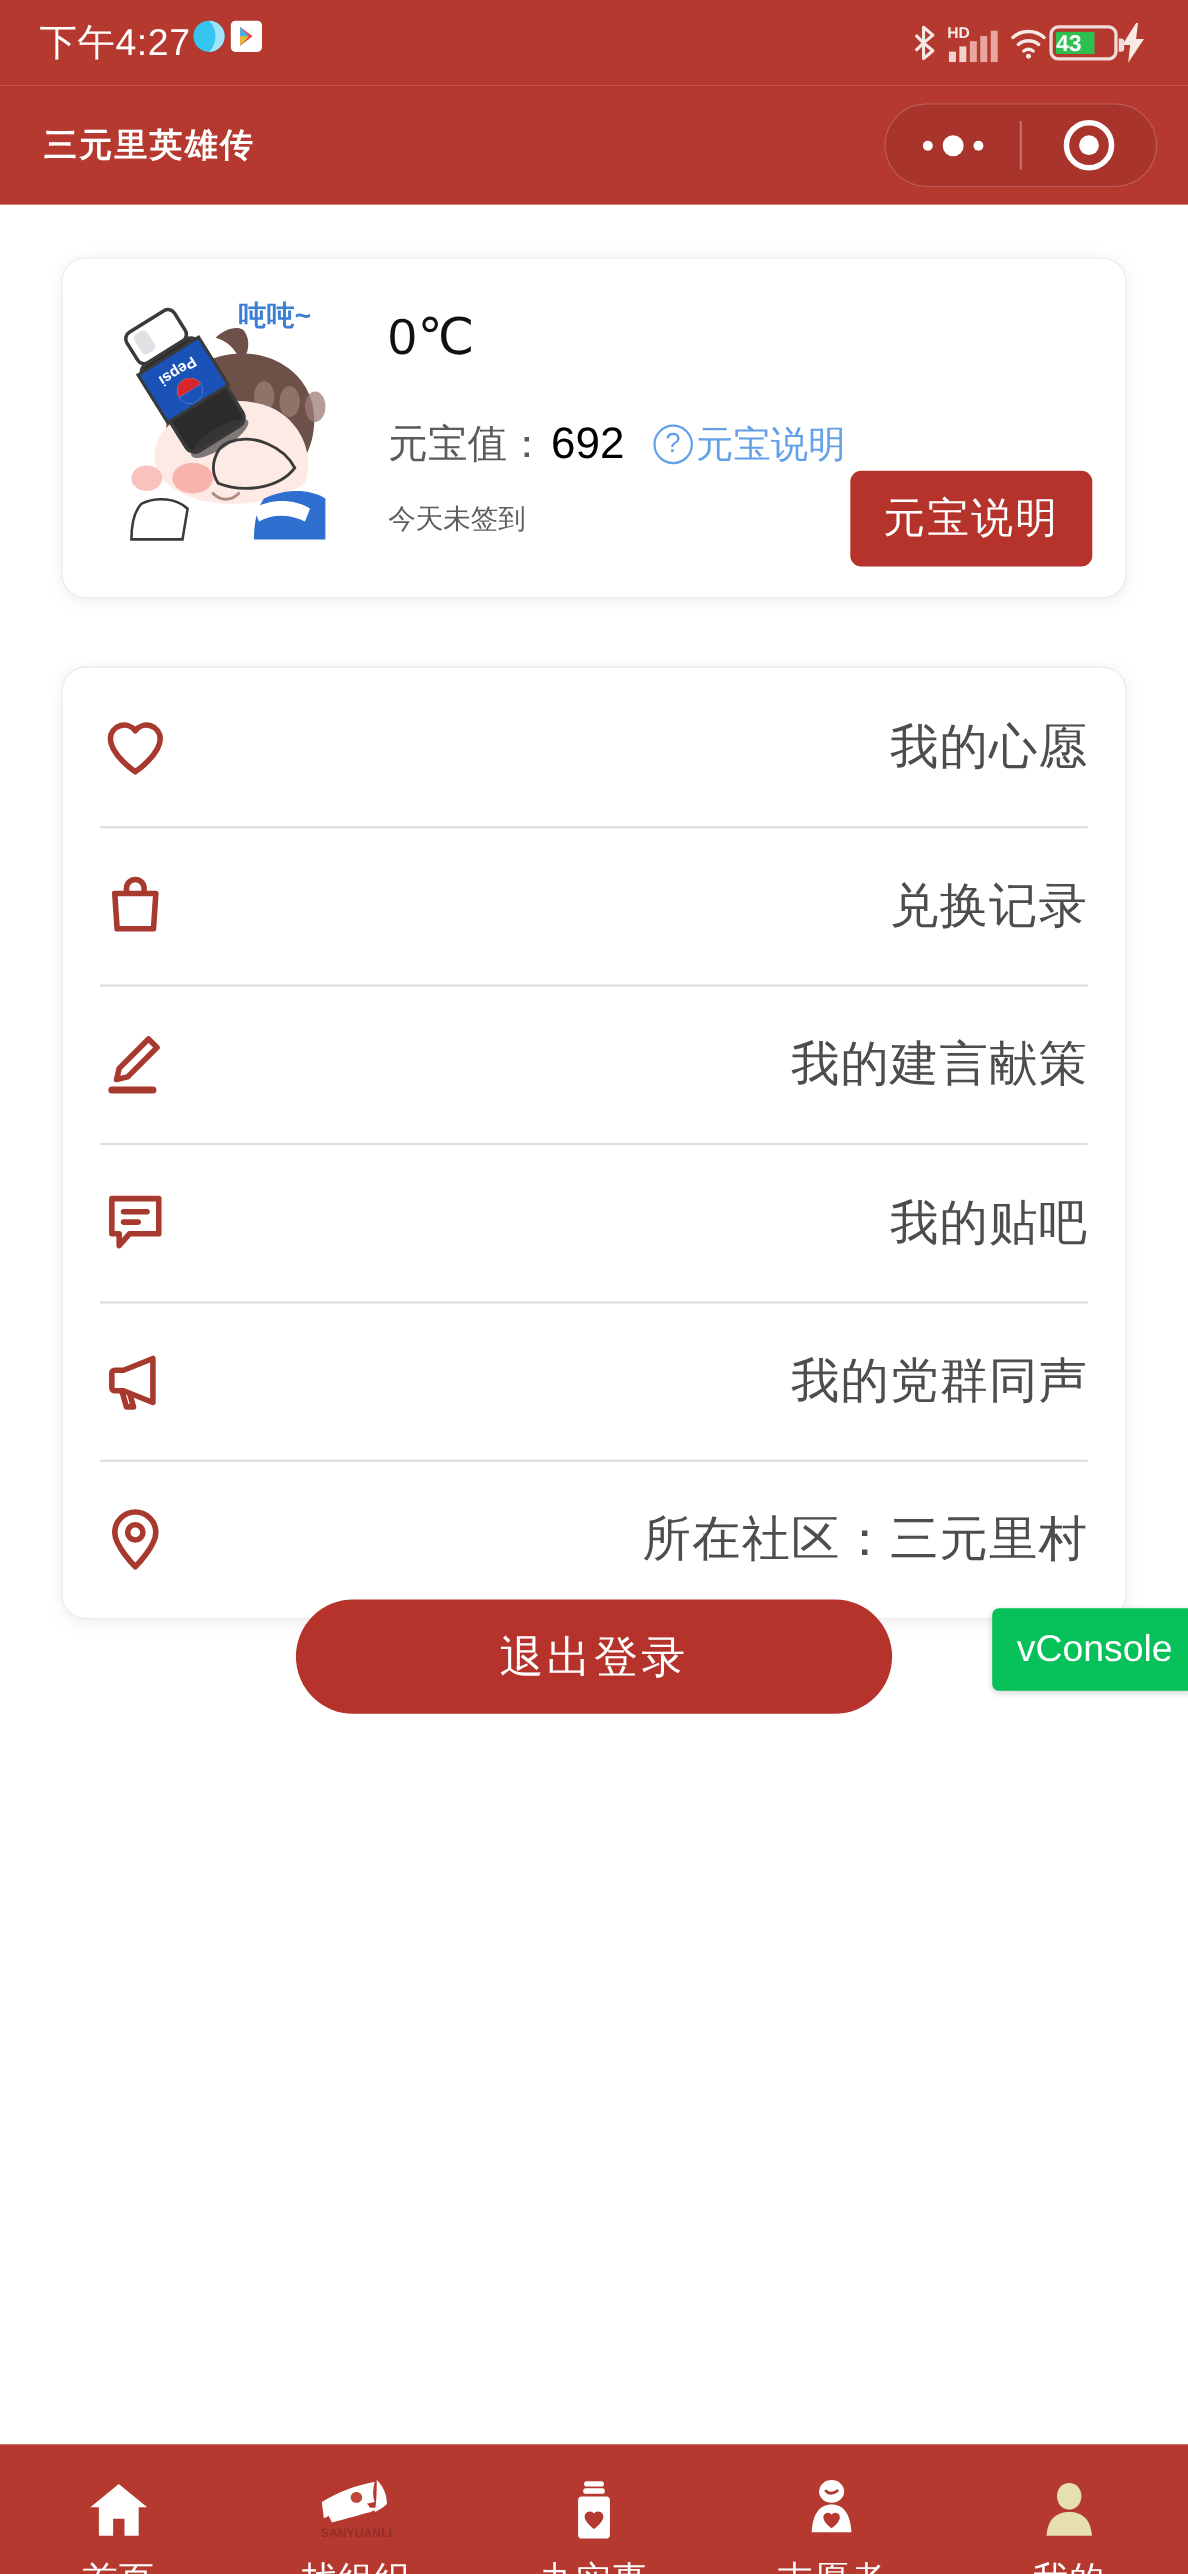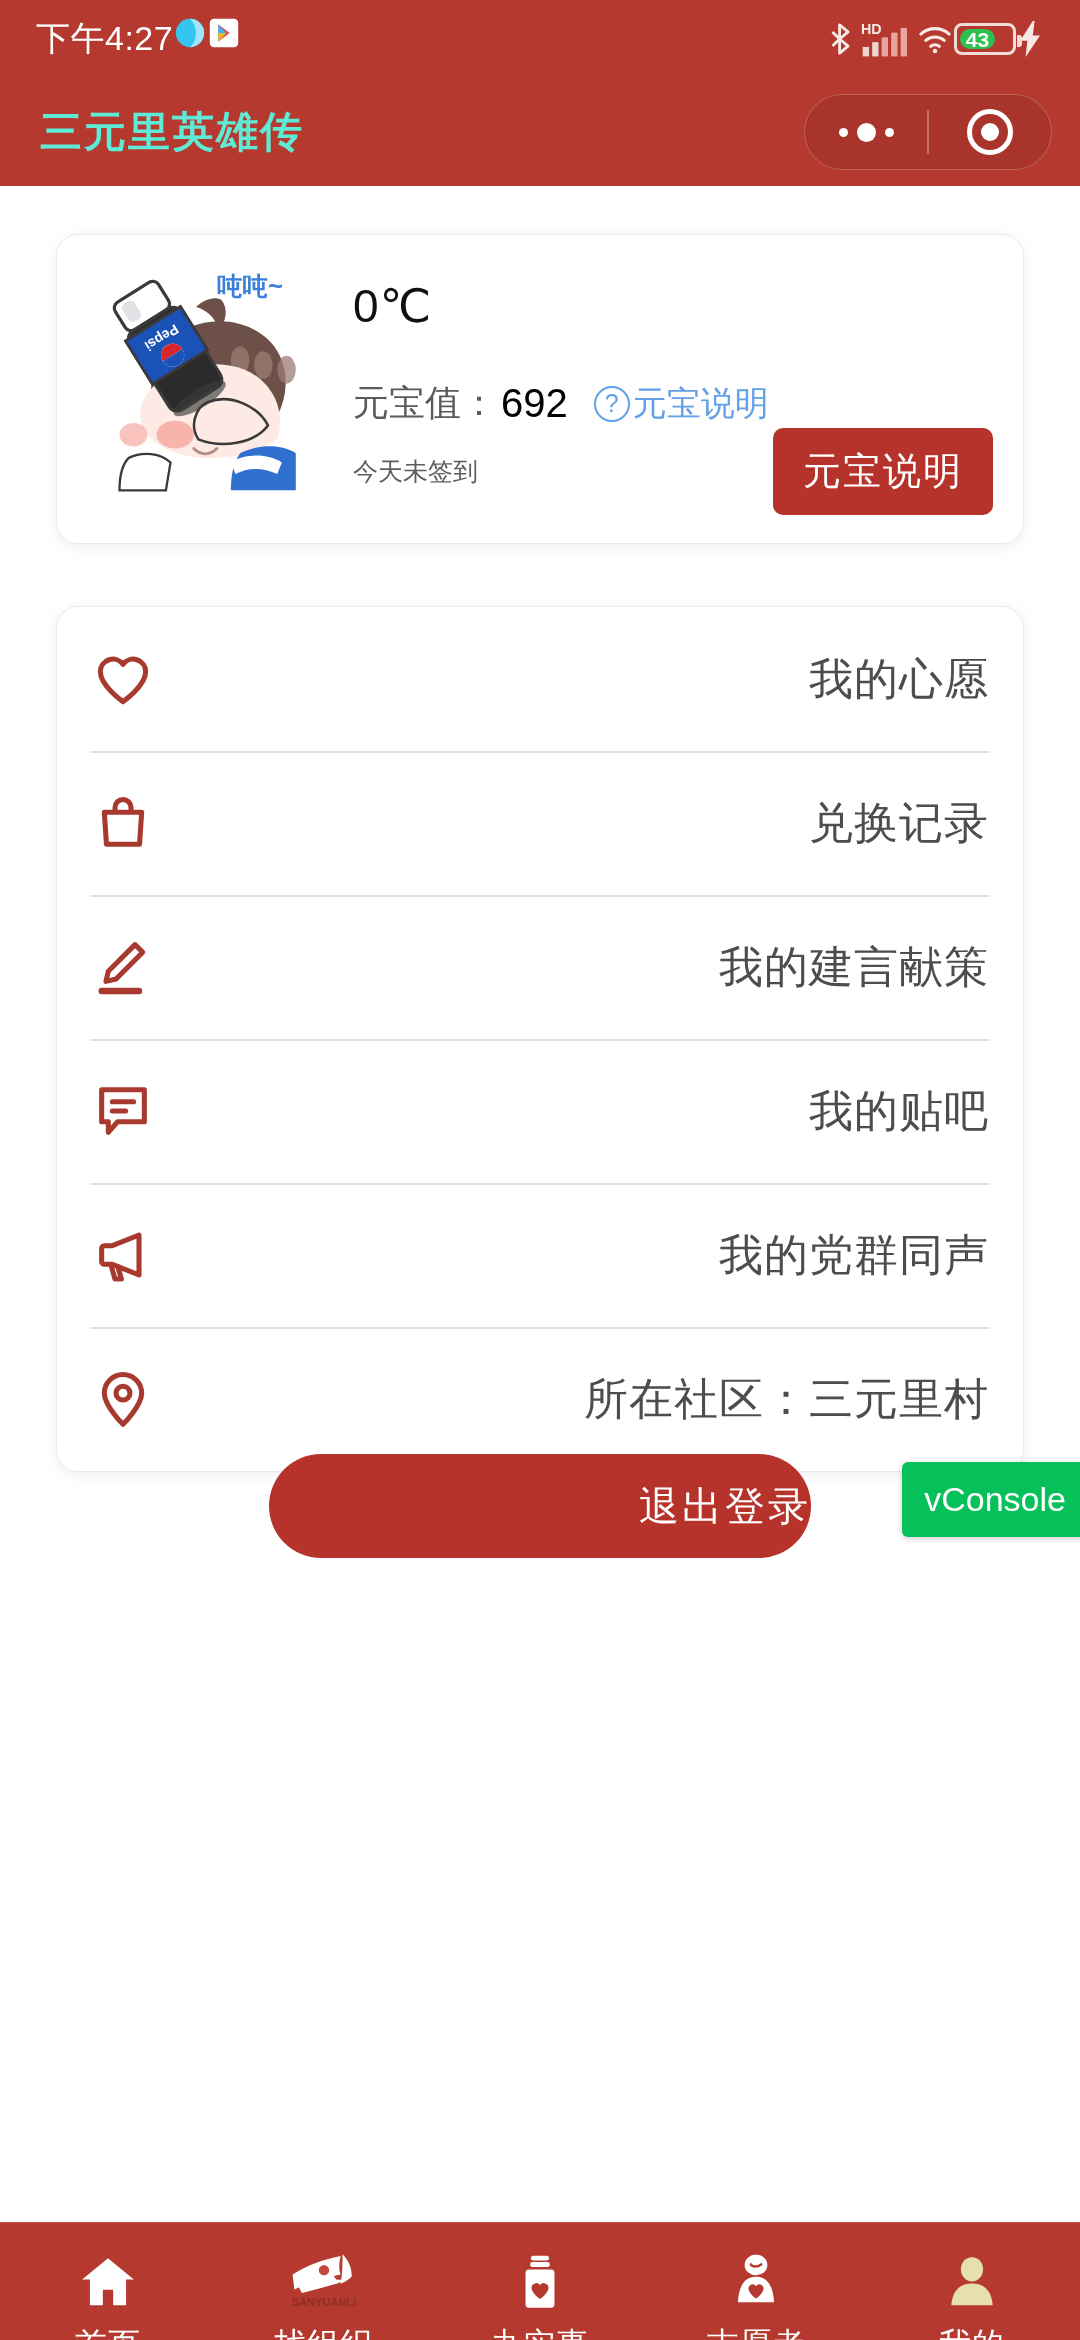"43" .batt-fill { border-radius: 10px -> 0; justify-content: center -> flex-start }
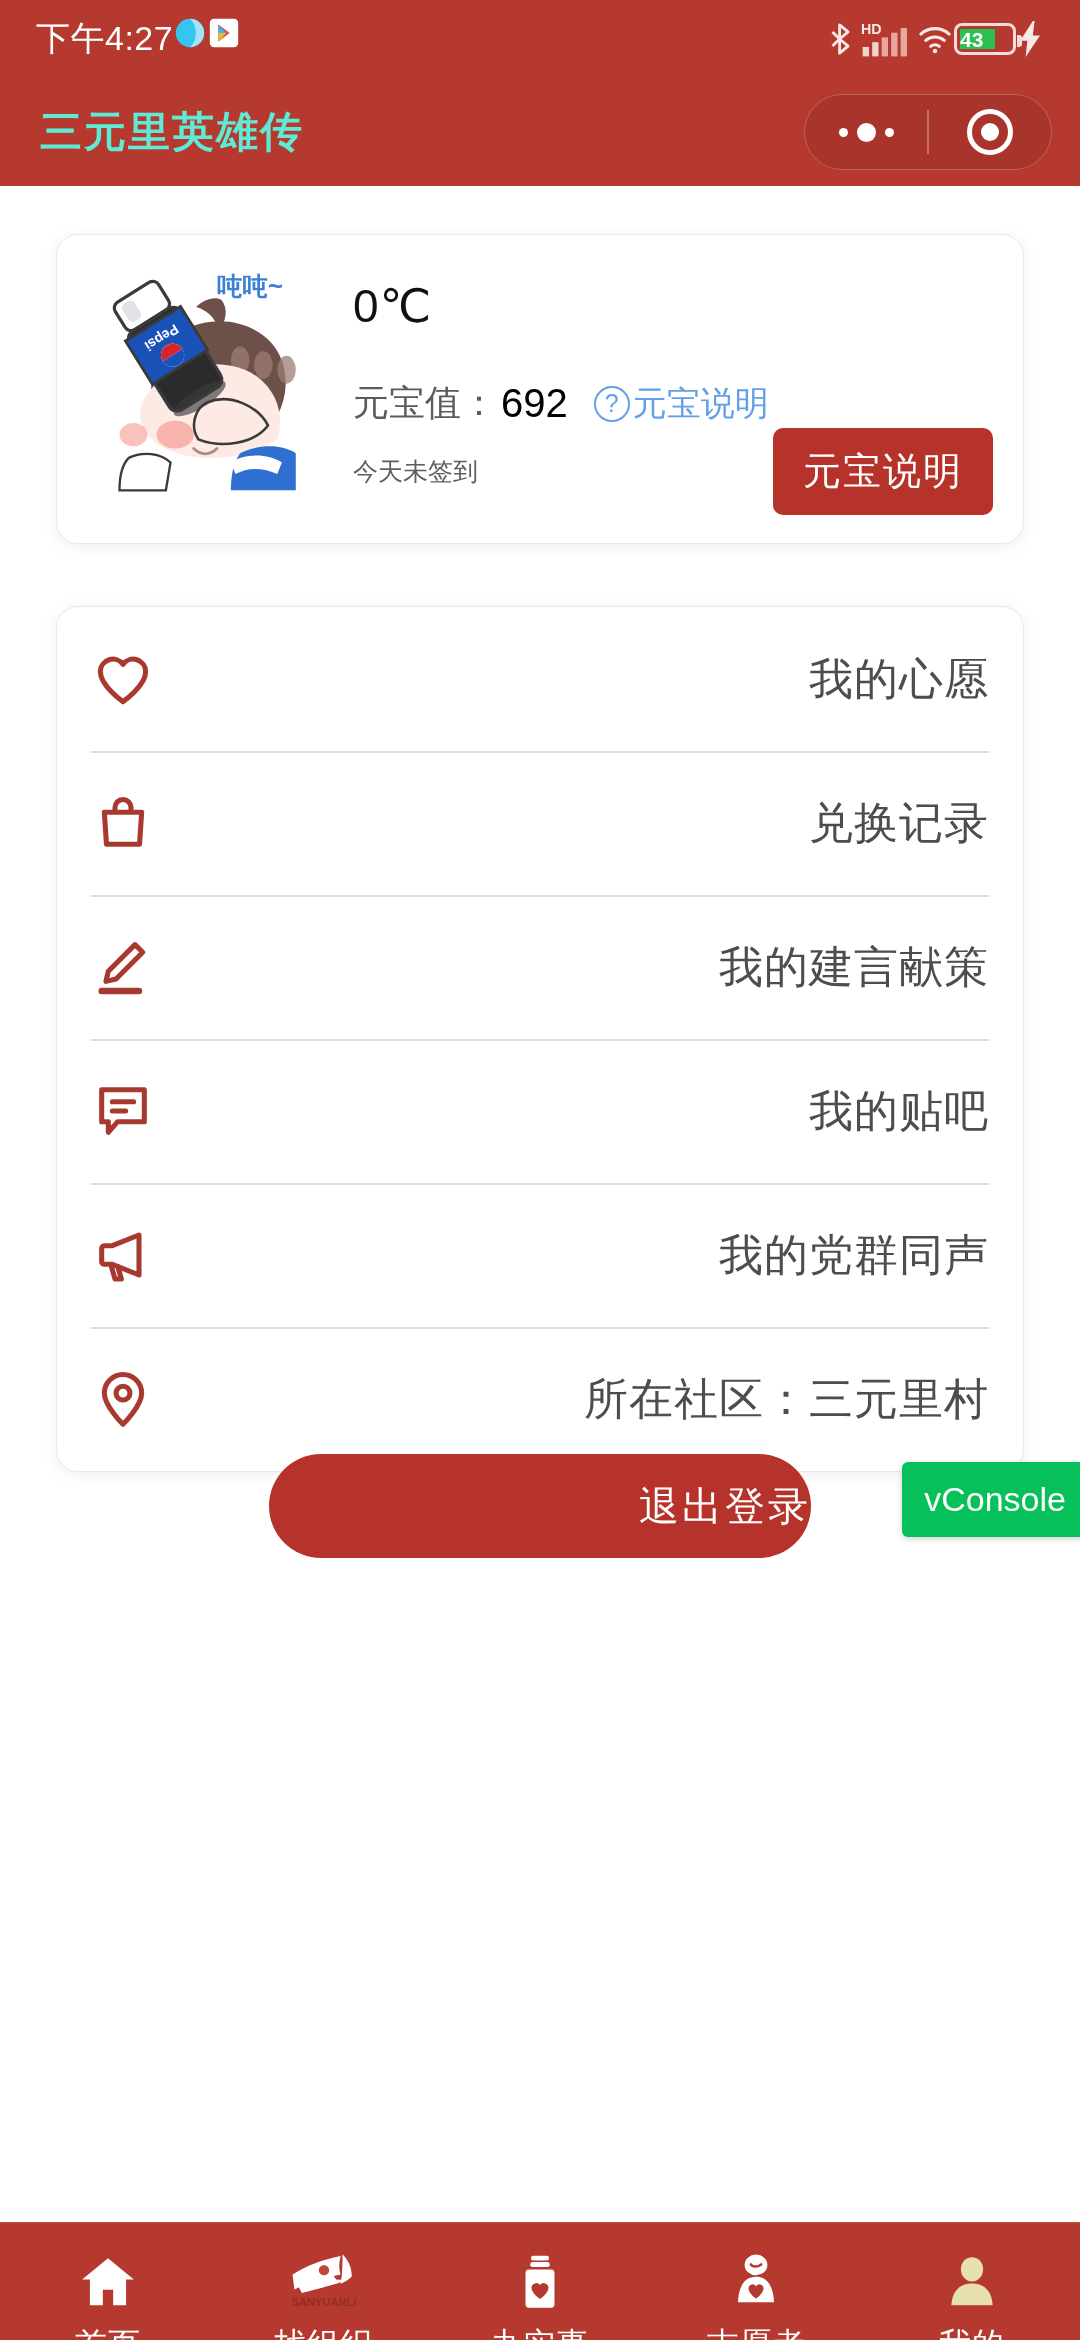"三元里英雄传" .app-title { color: #5eead4 -> #ffffff; font-size: 42px -> 30px }
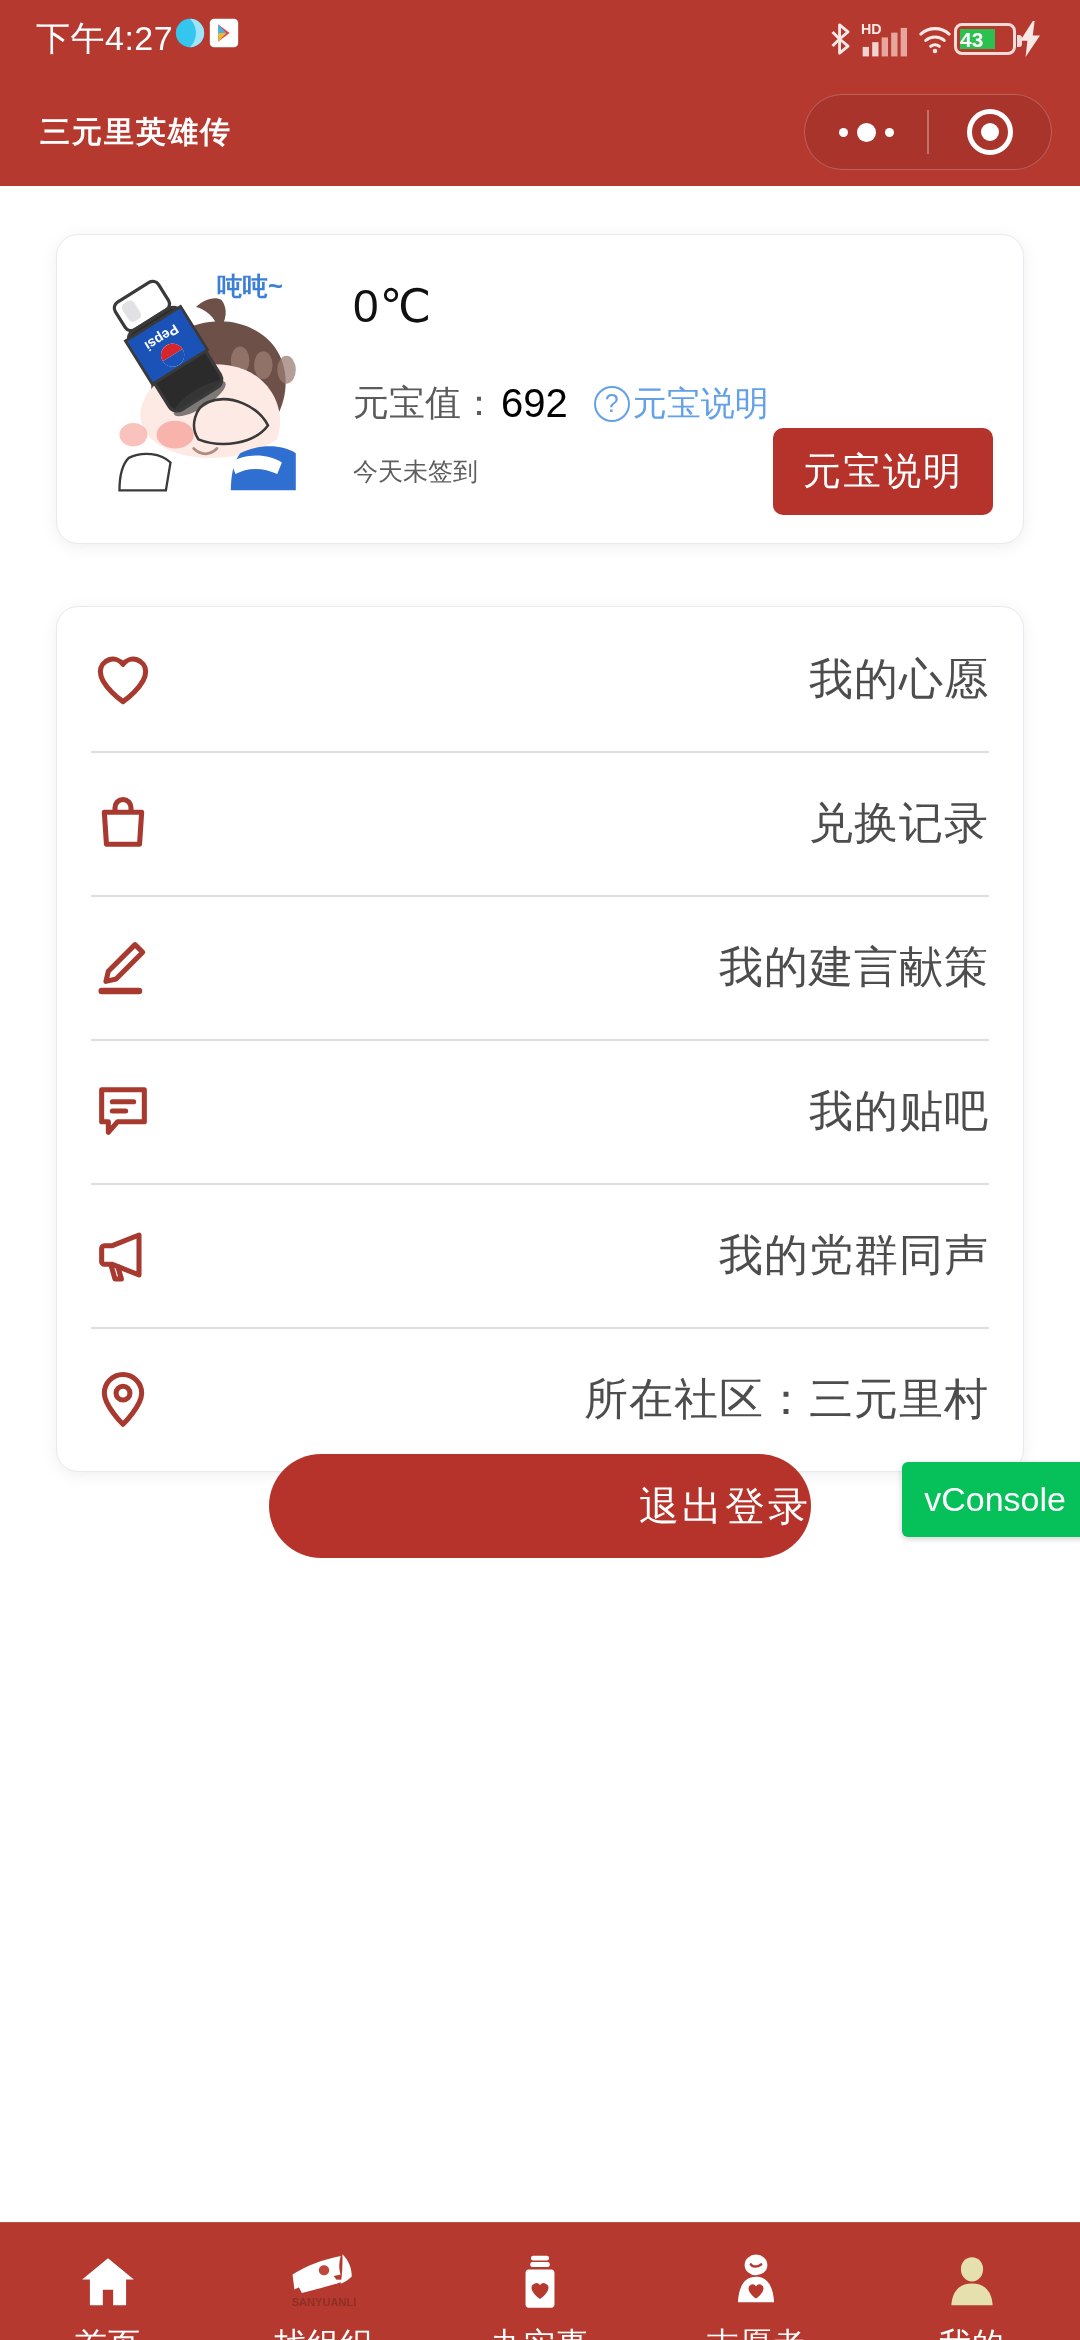"退出登录" .logout { text-align: right -> none }
